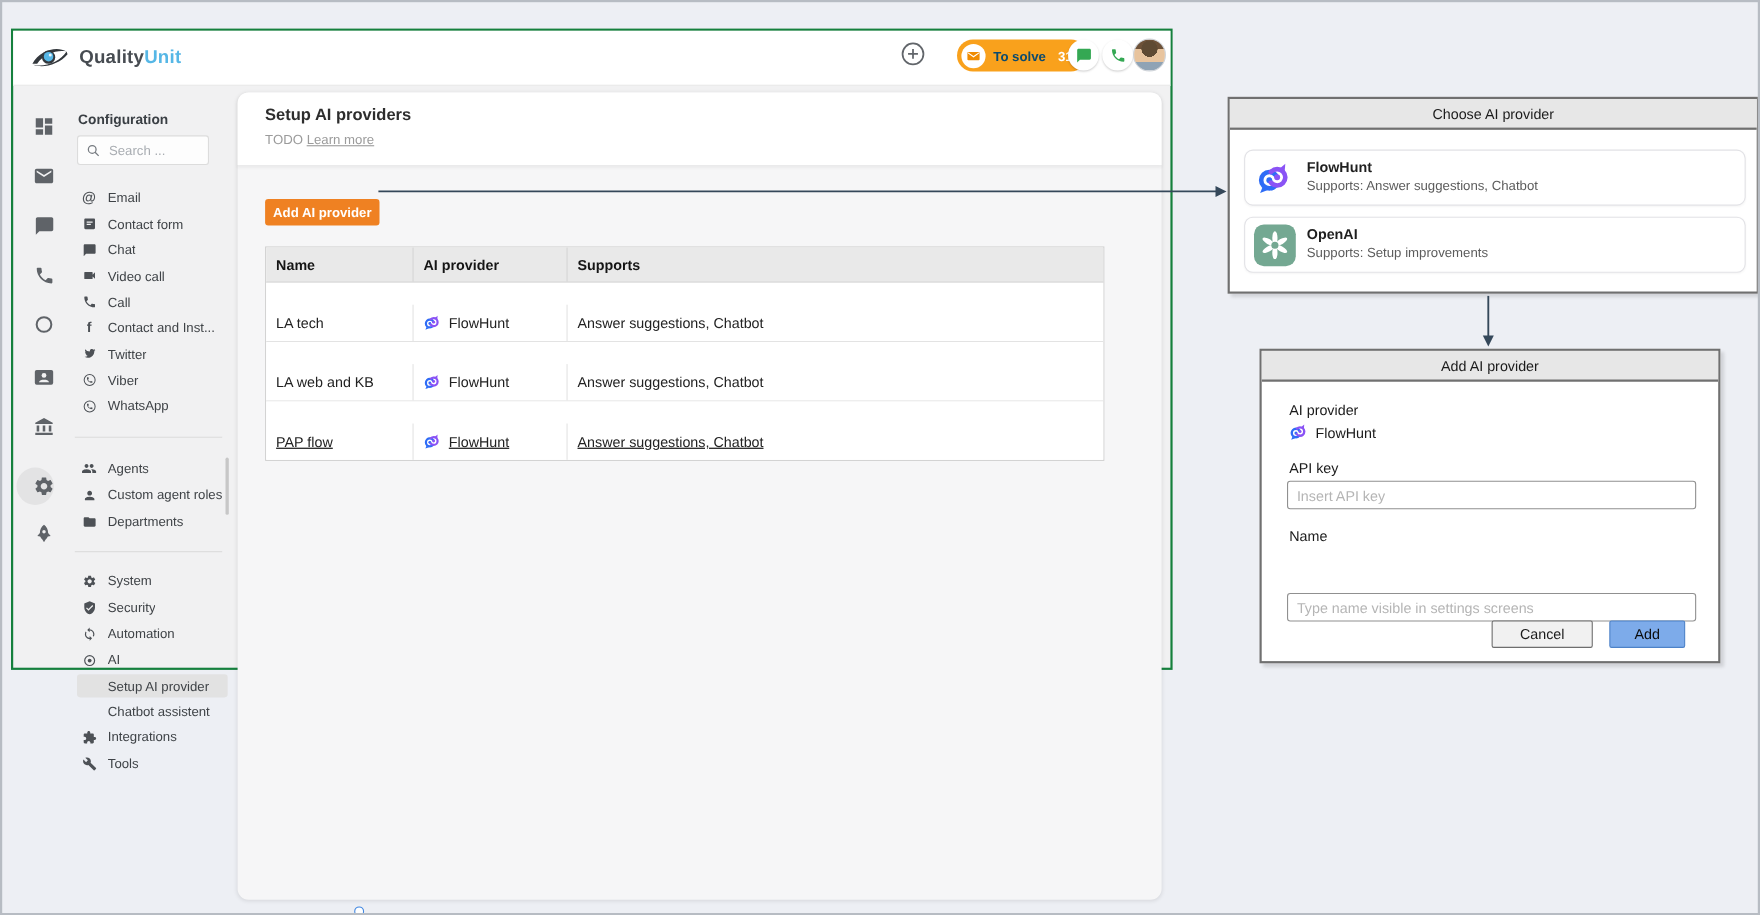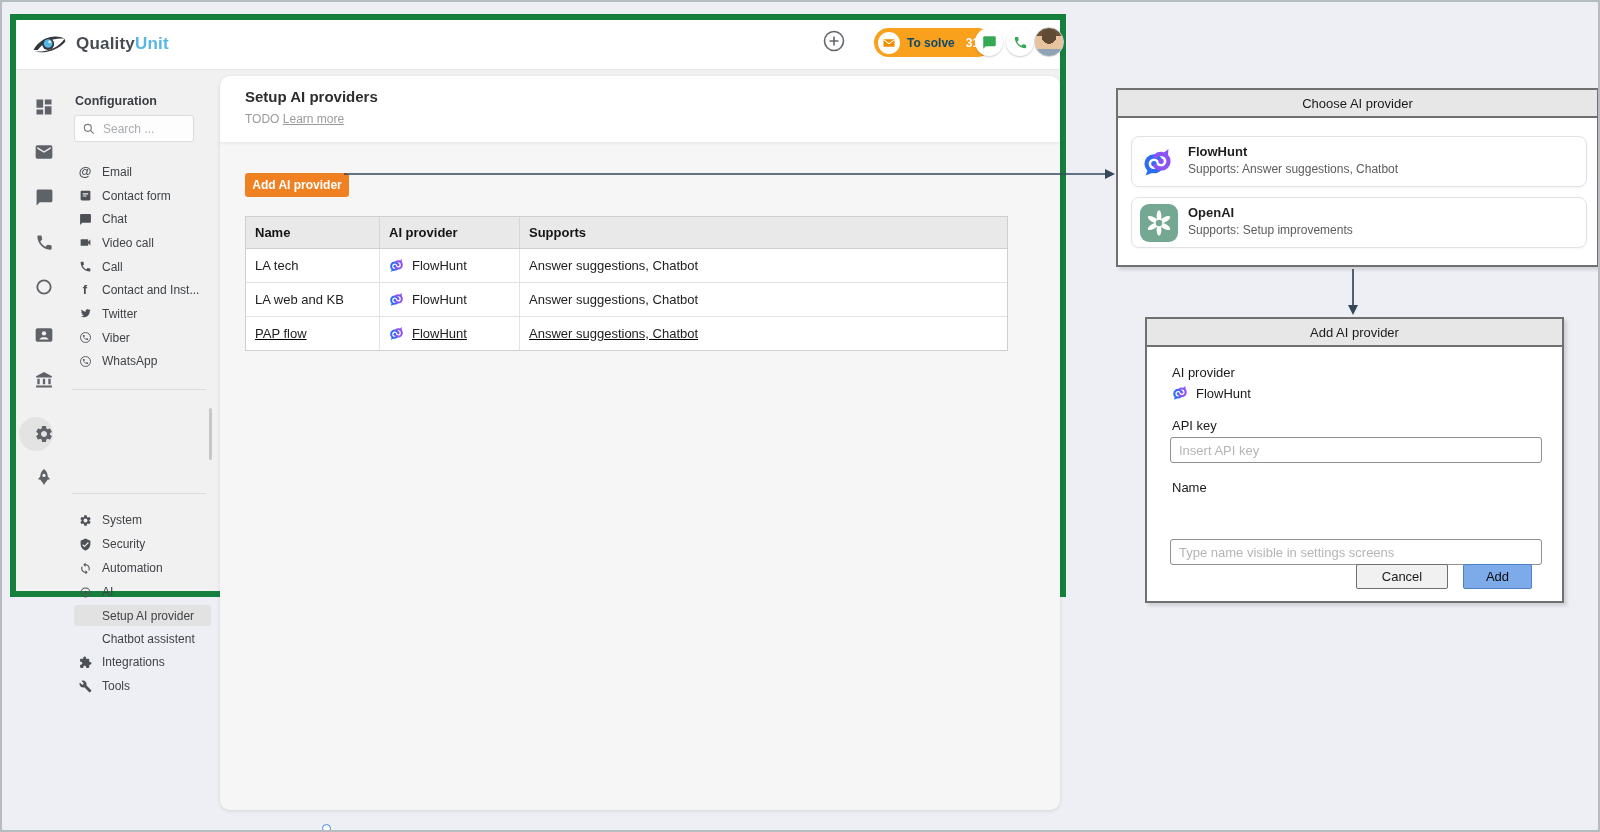"QualityUnit" .window { border: 6px solid #15803d -> 2px solid #15803d; top: 12px -> 24px }
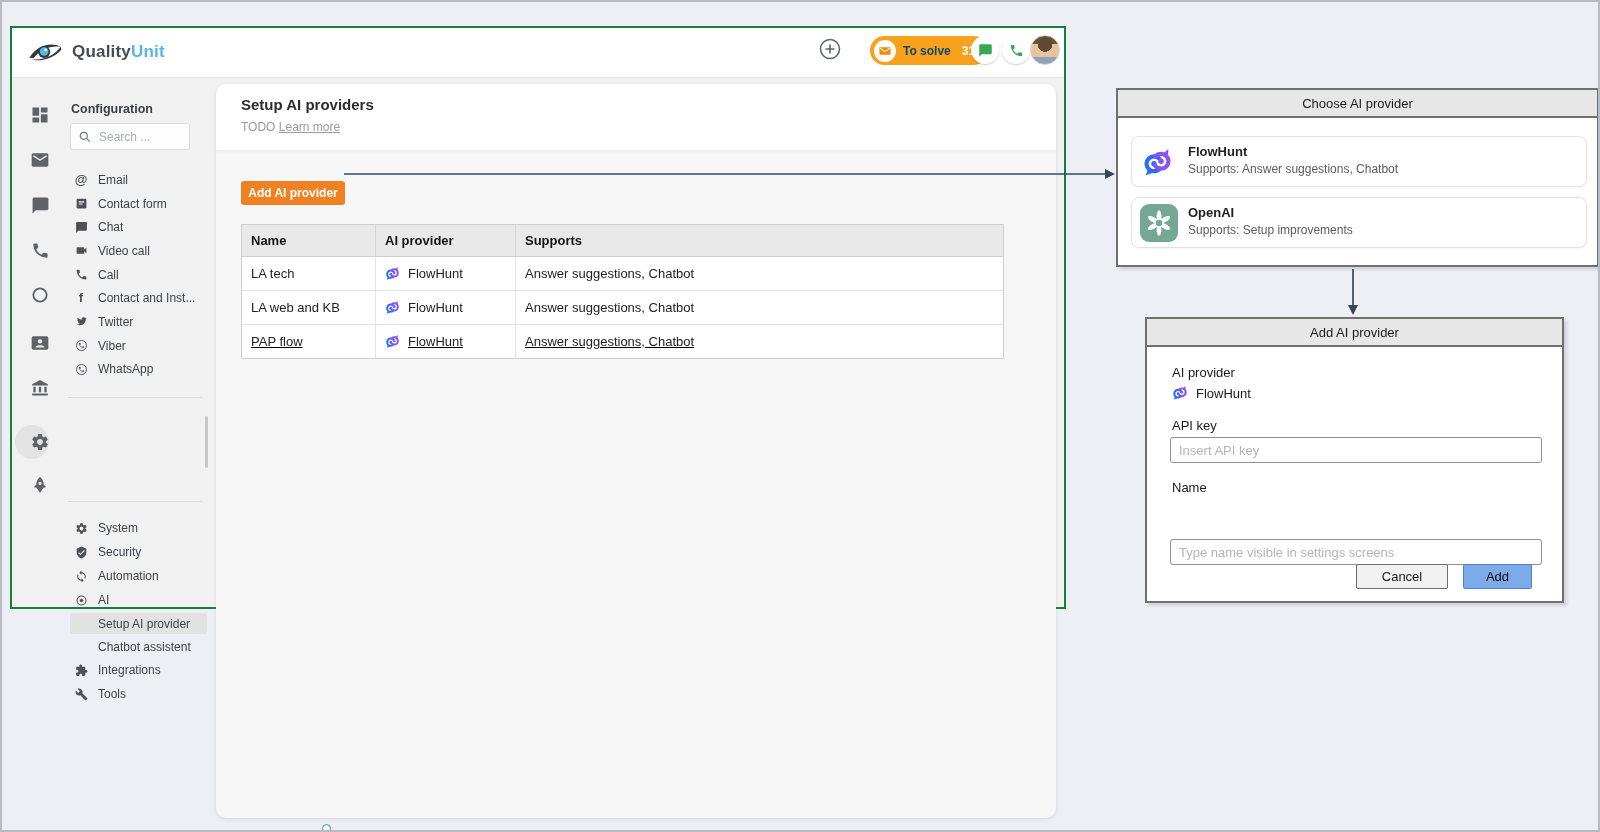"LA tech" .td { margin-top: none -> 20px }
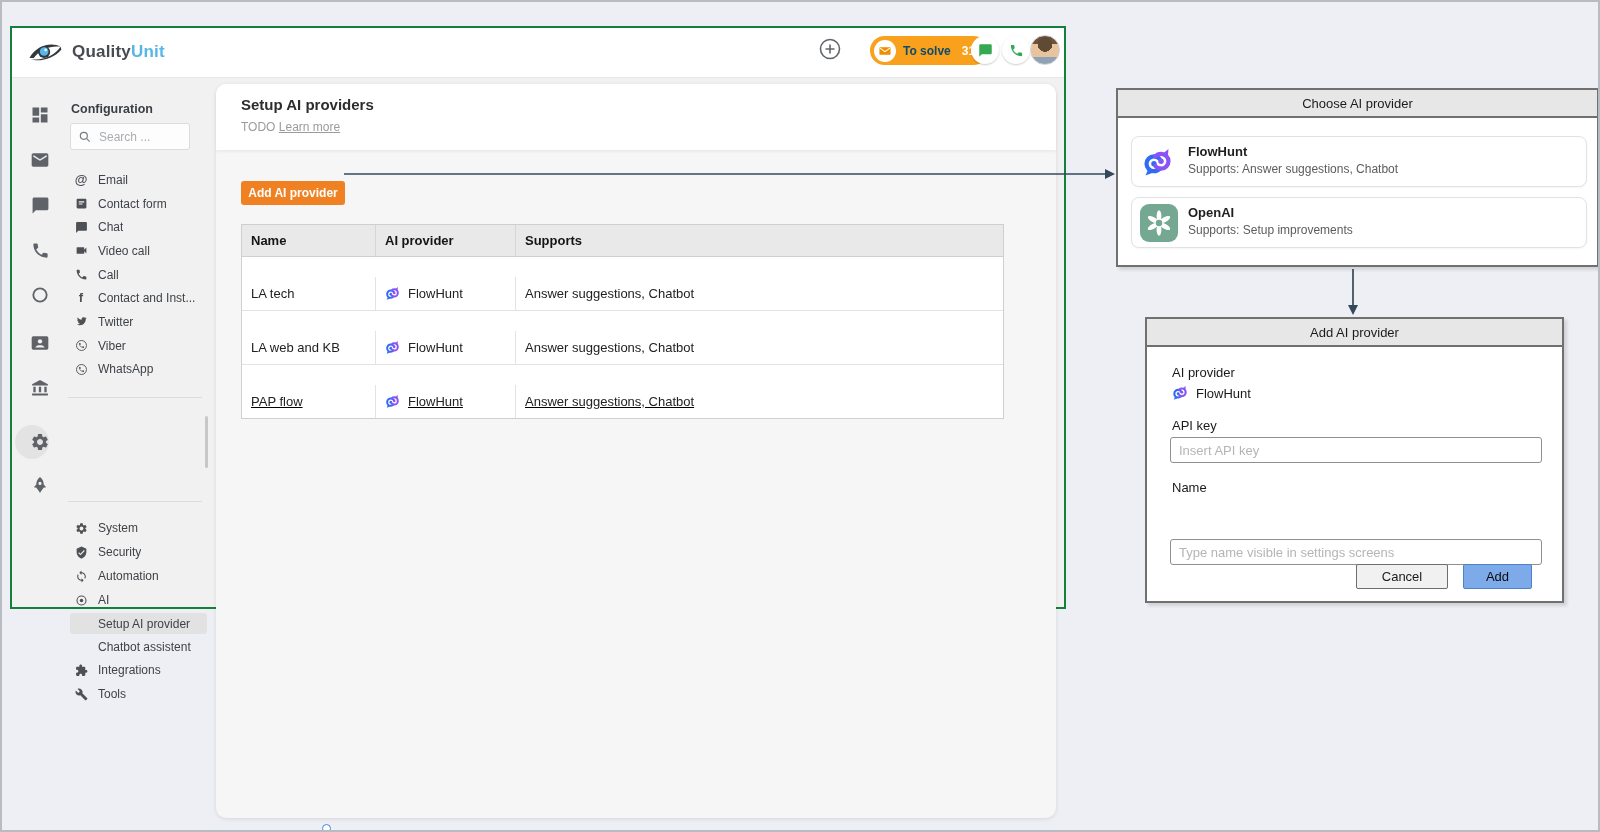"Agents" div.clist { html: none -> <div> <div> <span> <svg> <use></use> </svg> </span> <span>Agents</span> </div> <div> <span> <svg> <use></use> </svg> </span> <span>Custom agent roles</span> </div> <div> <span> <svg> <use></use> </svg> </span> <span>Departments</span> </div> </div> }
